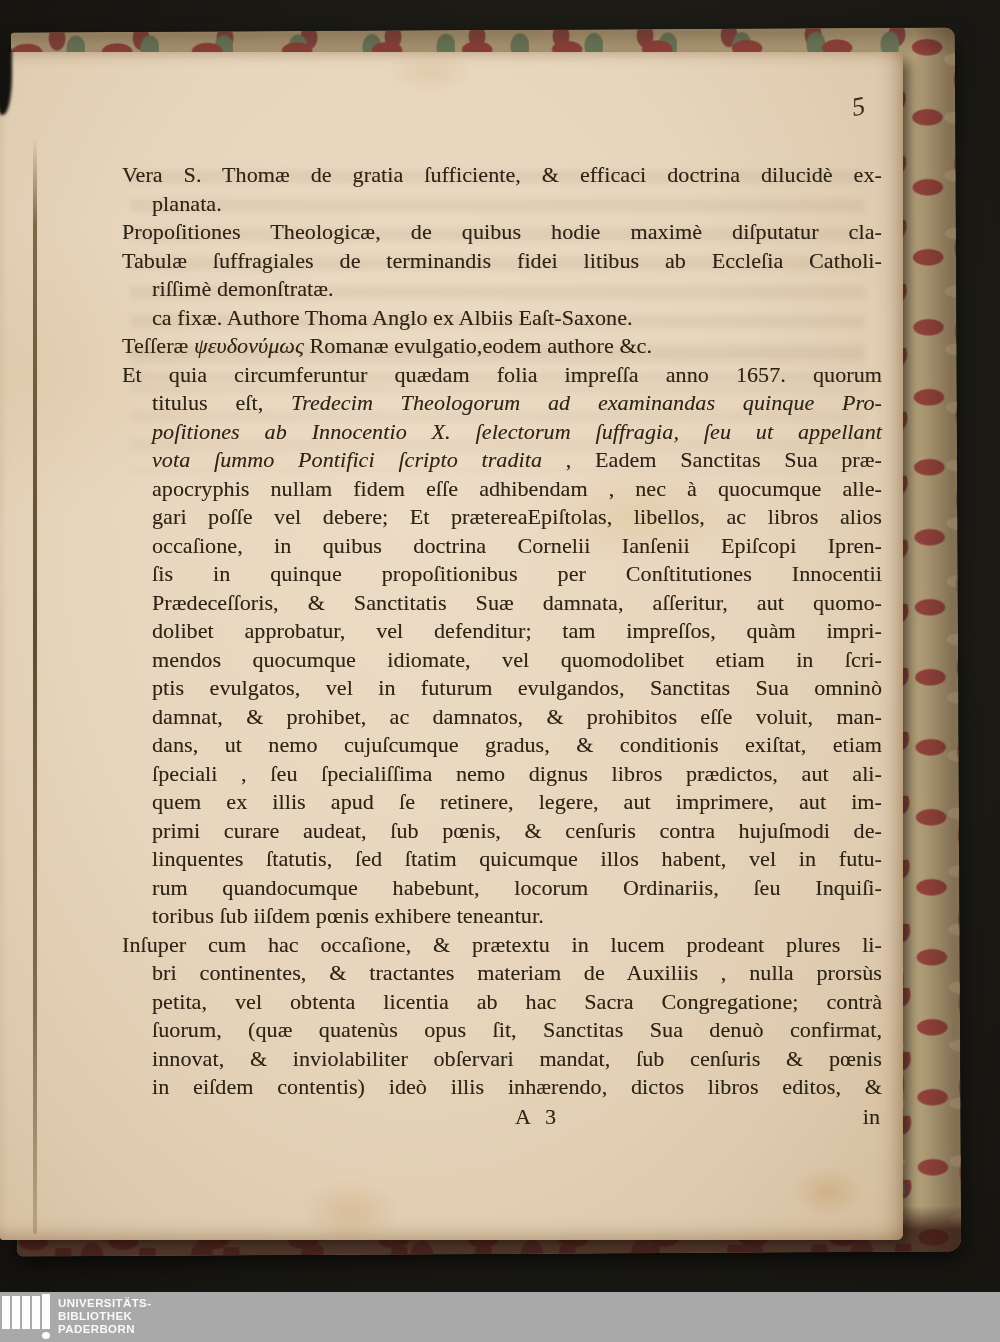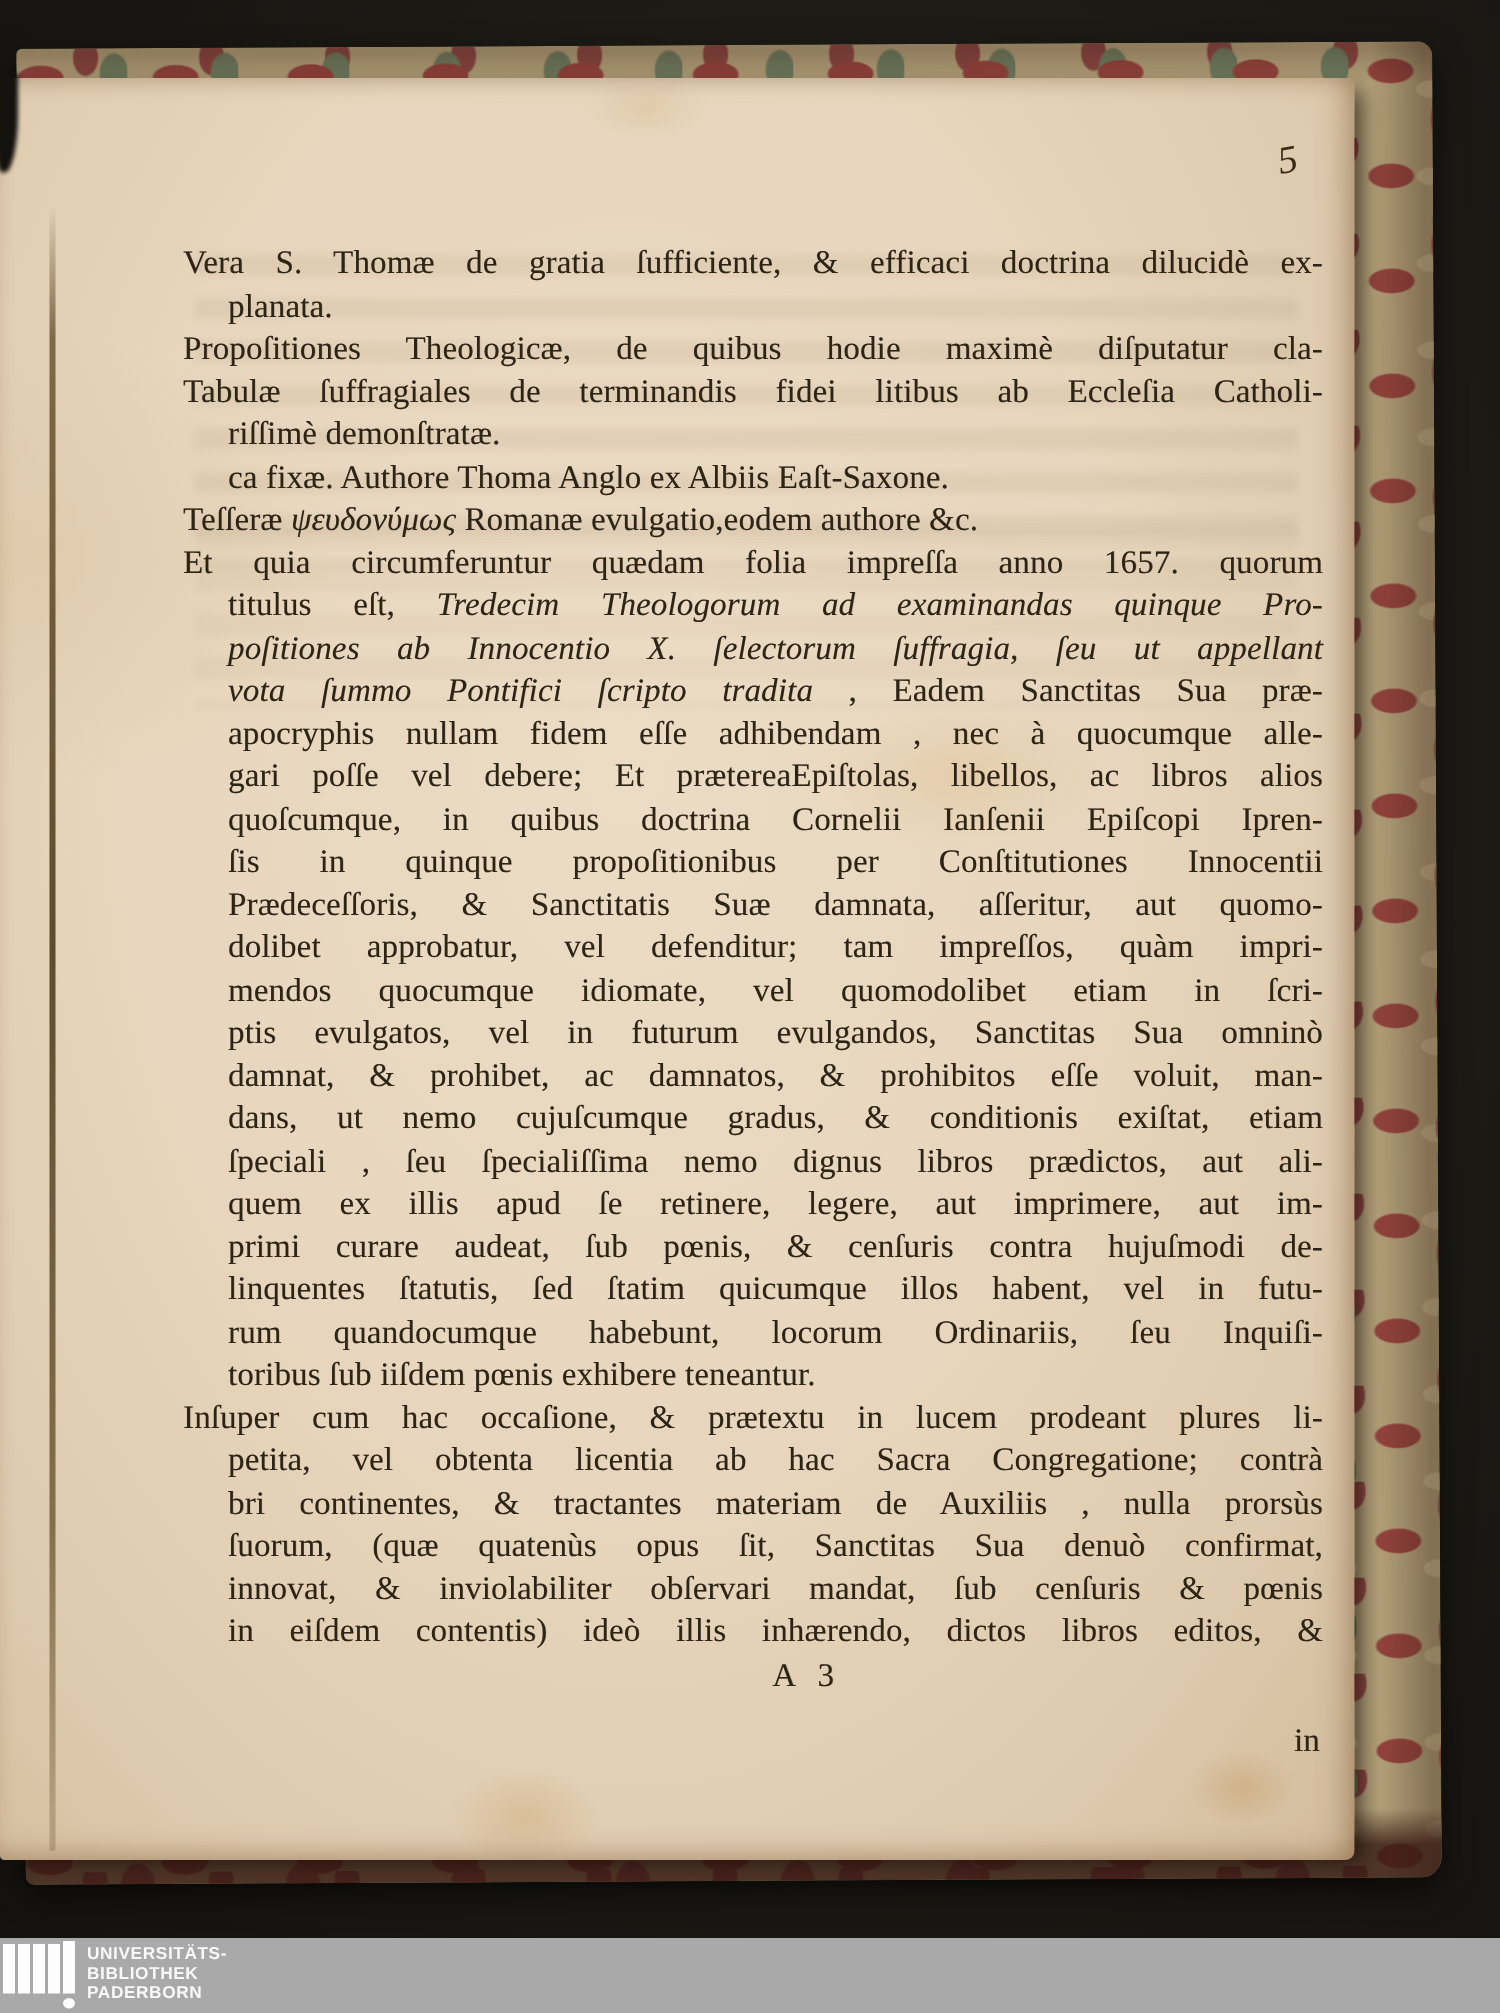"quoſcumque, in quibus doctrina Cornelii" span { text: quoſcumque -> occaſione }
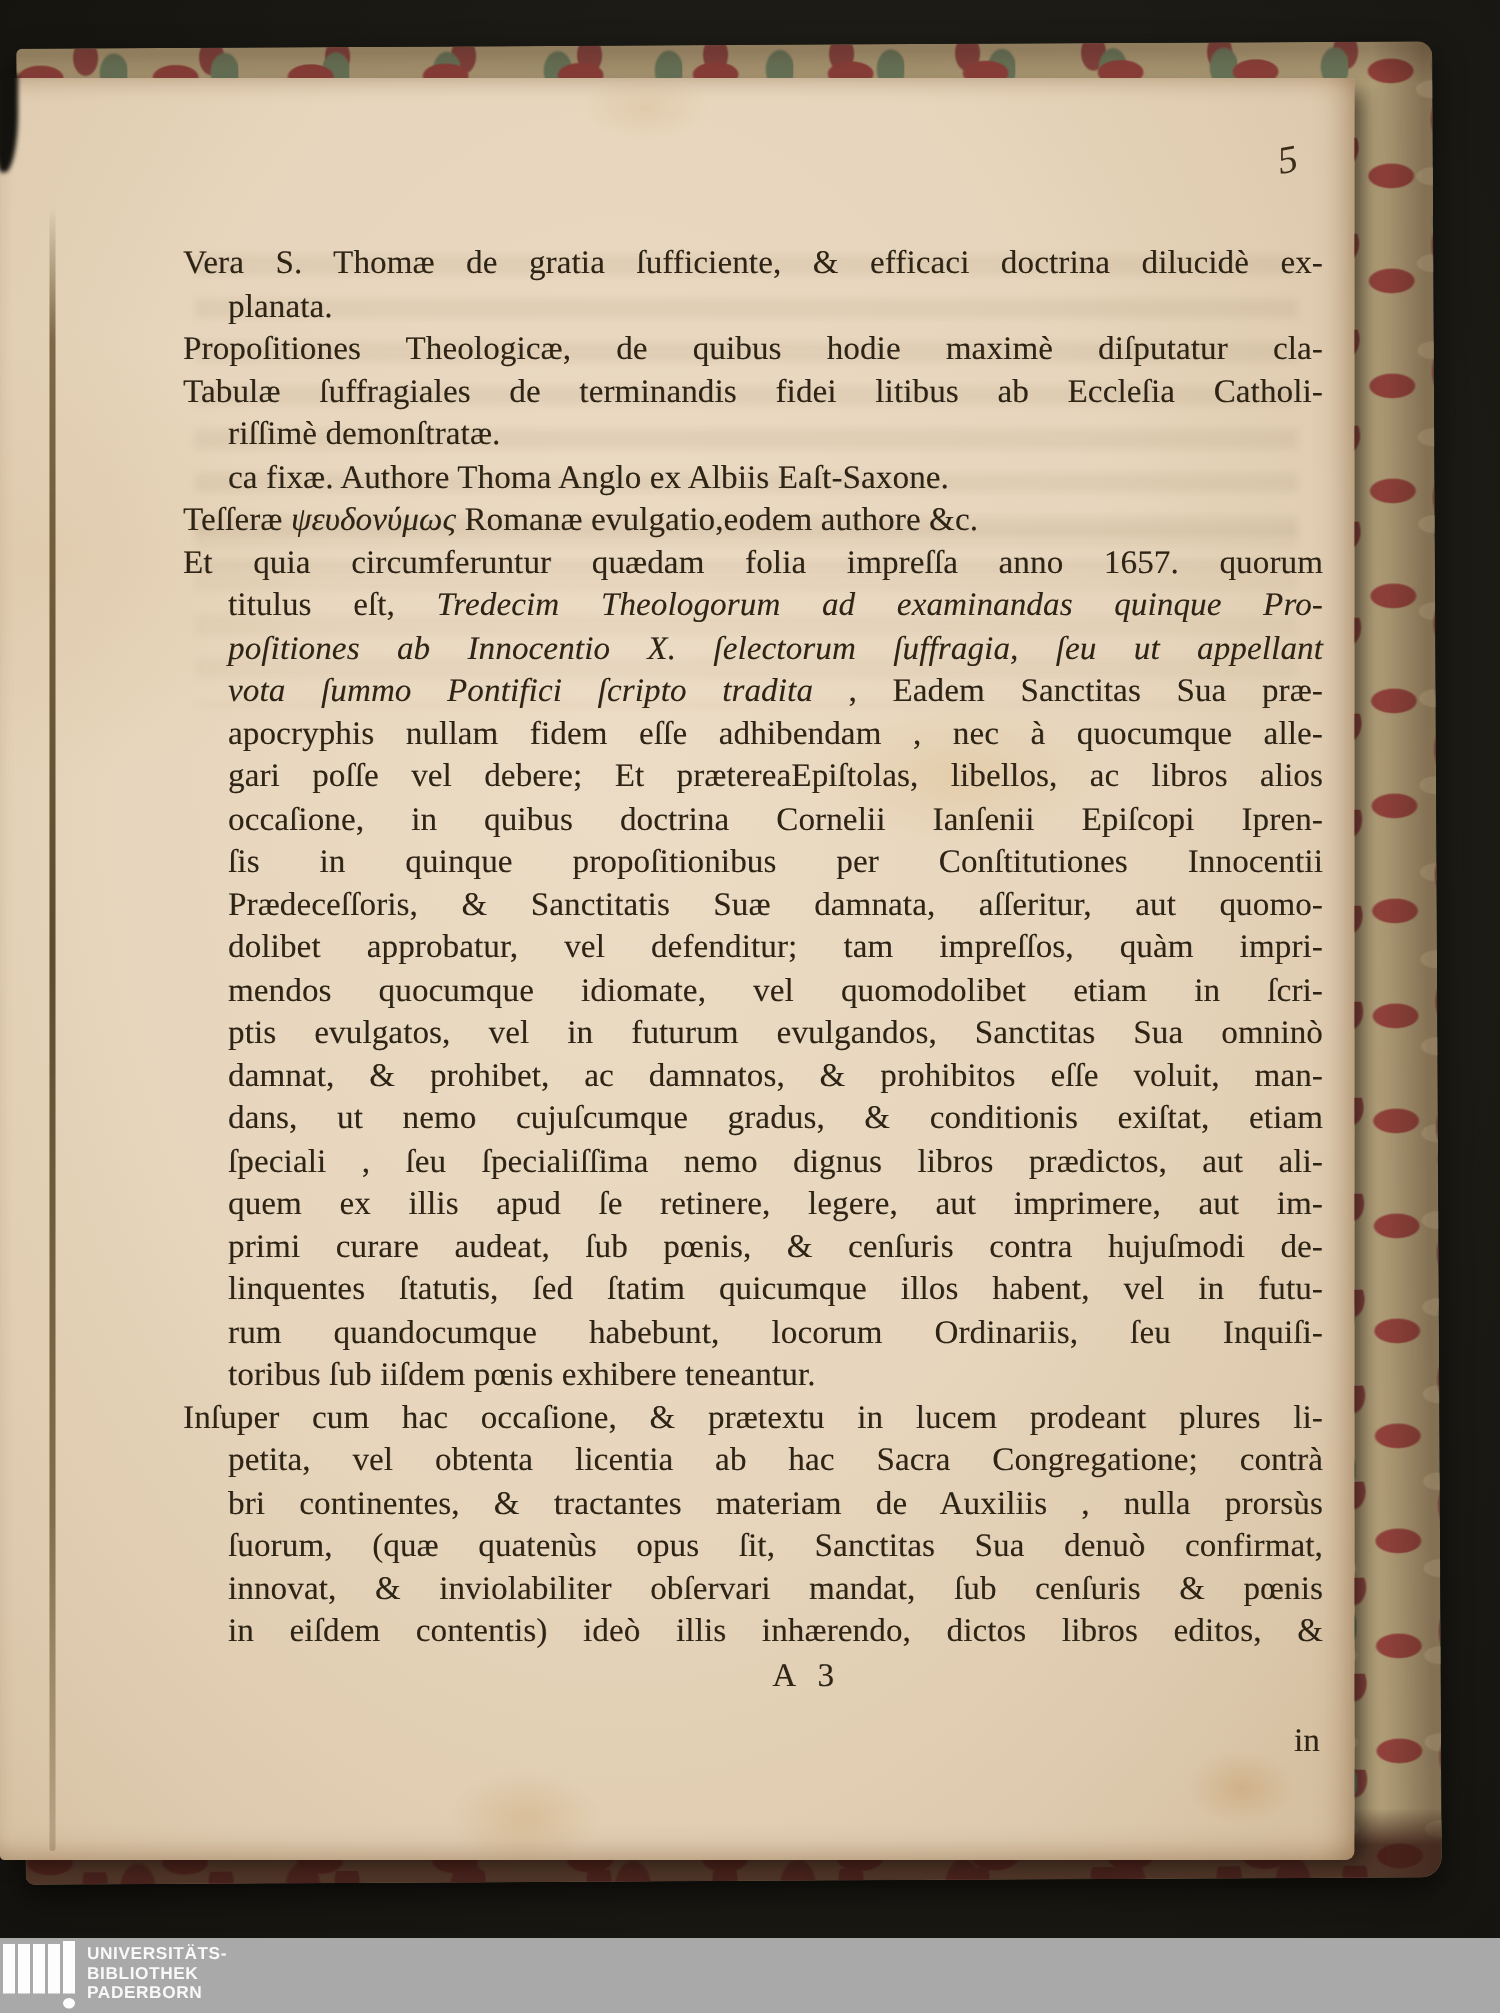"petita, vel obtenta licentia ab" div.line { order: before "bri continentes, & tractantes materiam" -> after "bri continentes, & tractantes materiam" }
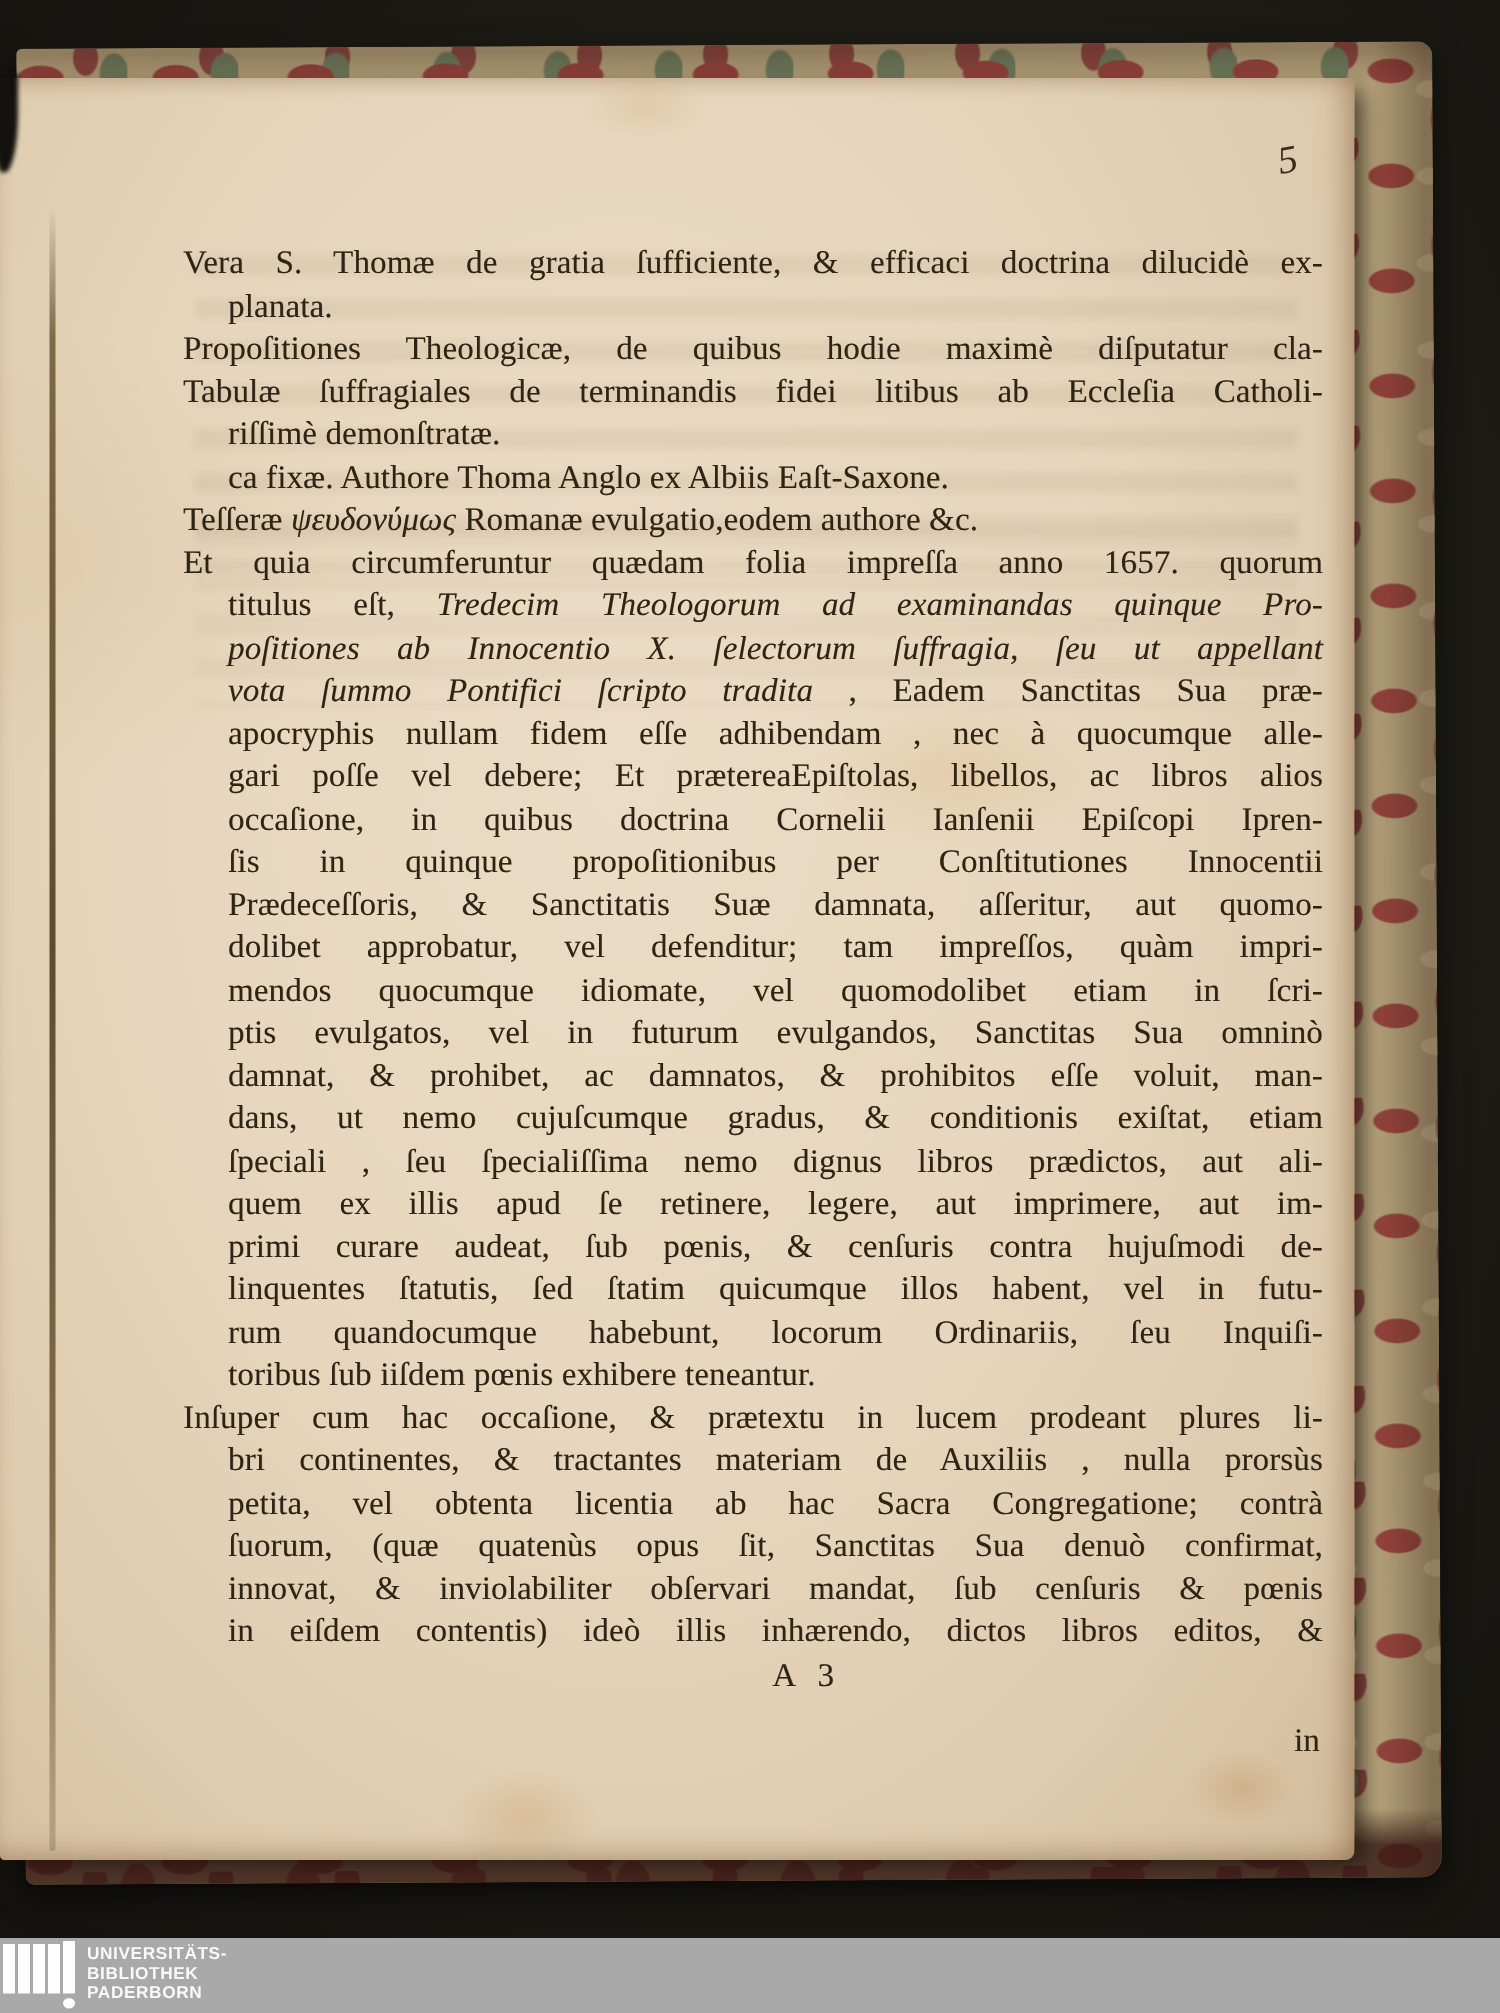"in" .catchword { margin-top: 43px -> none }
